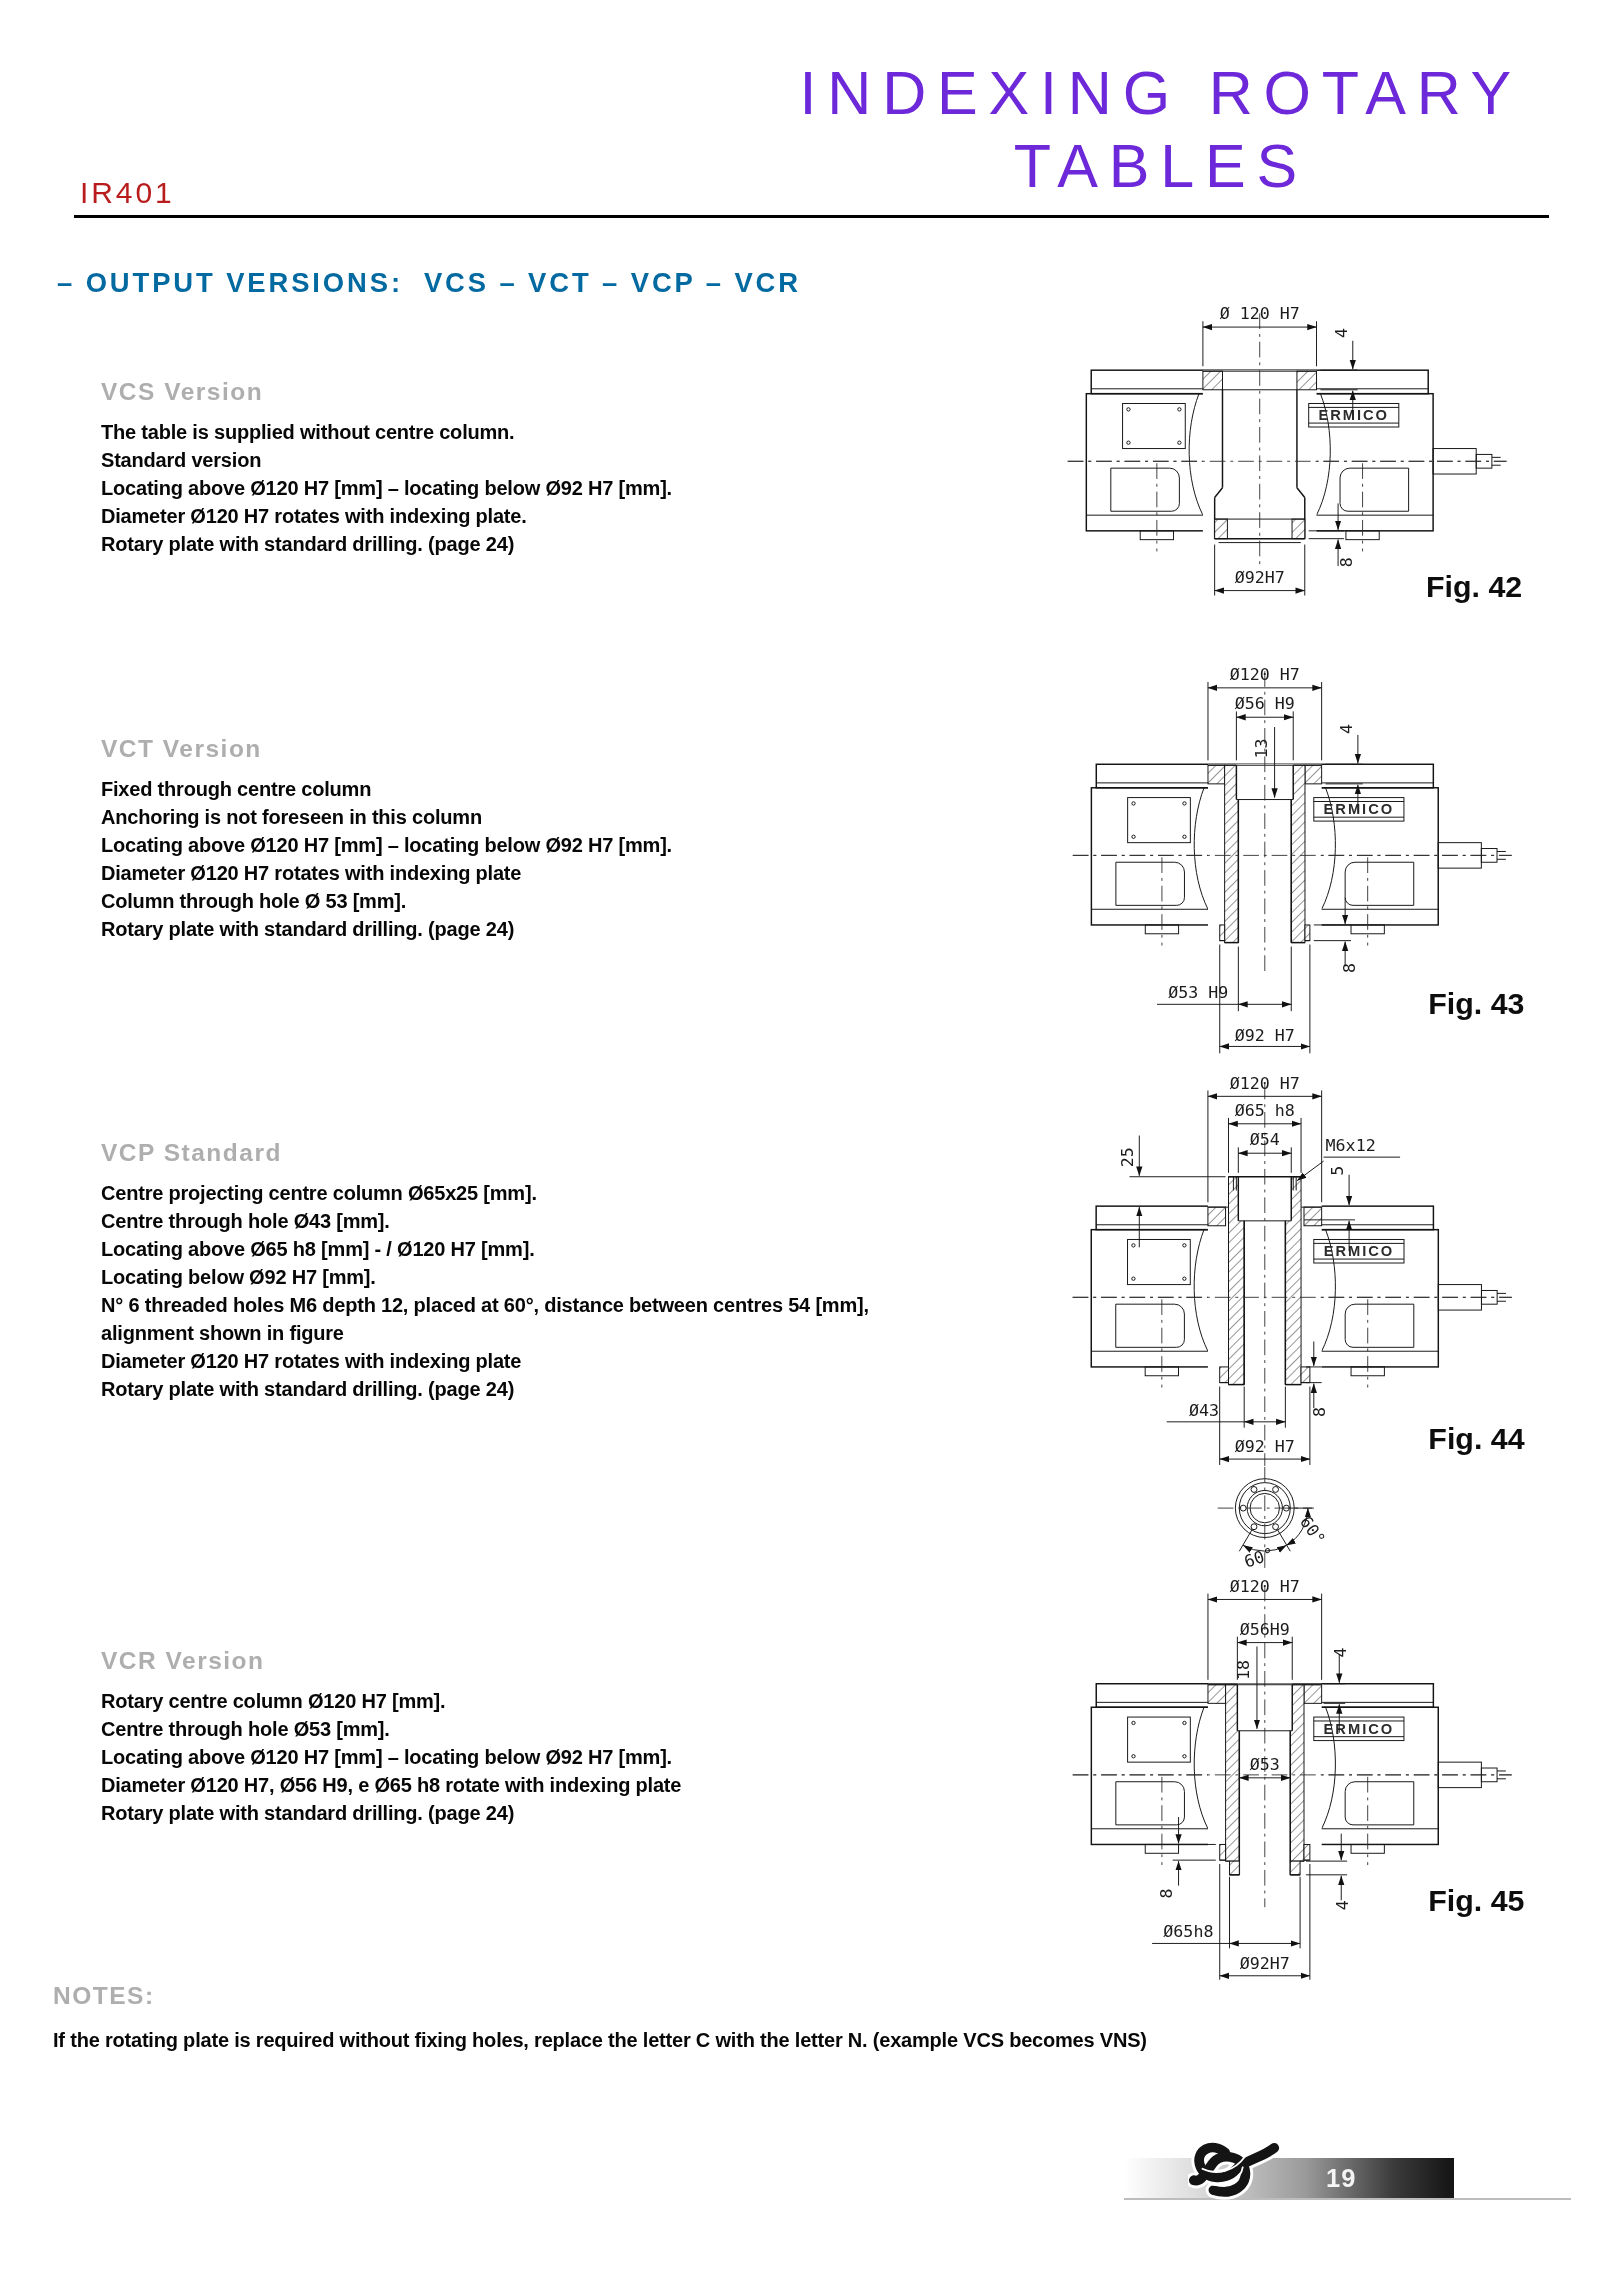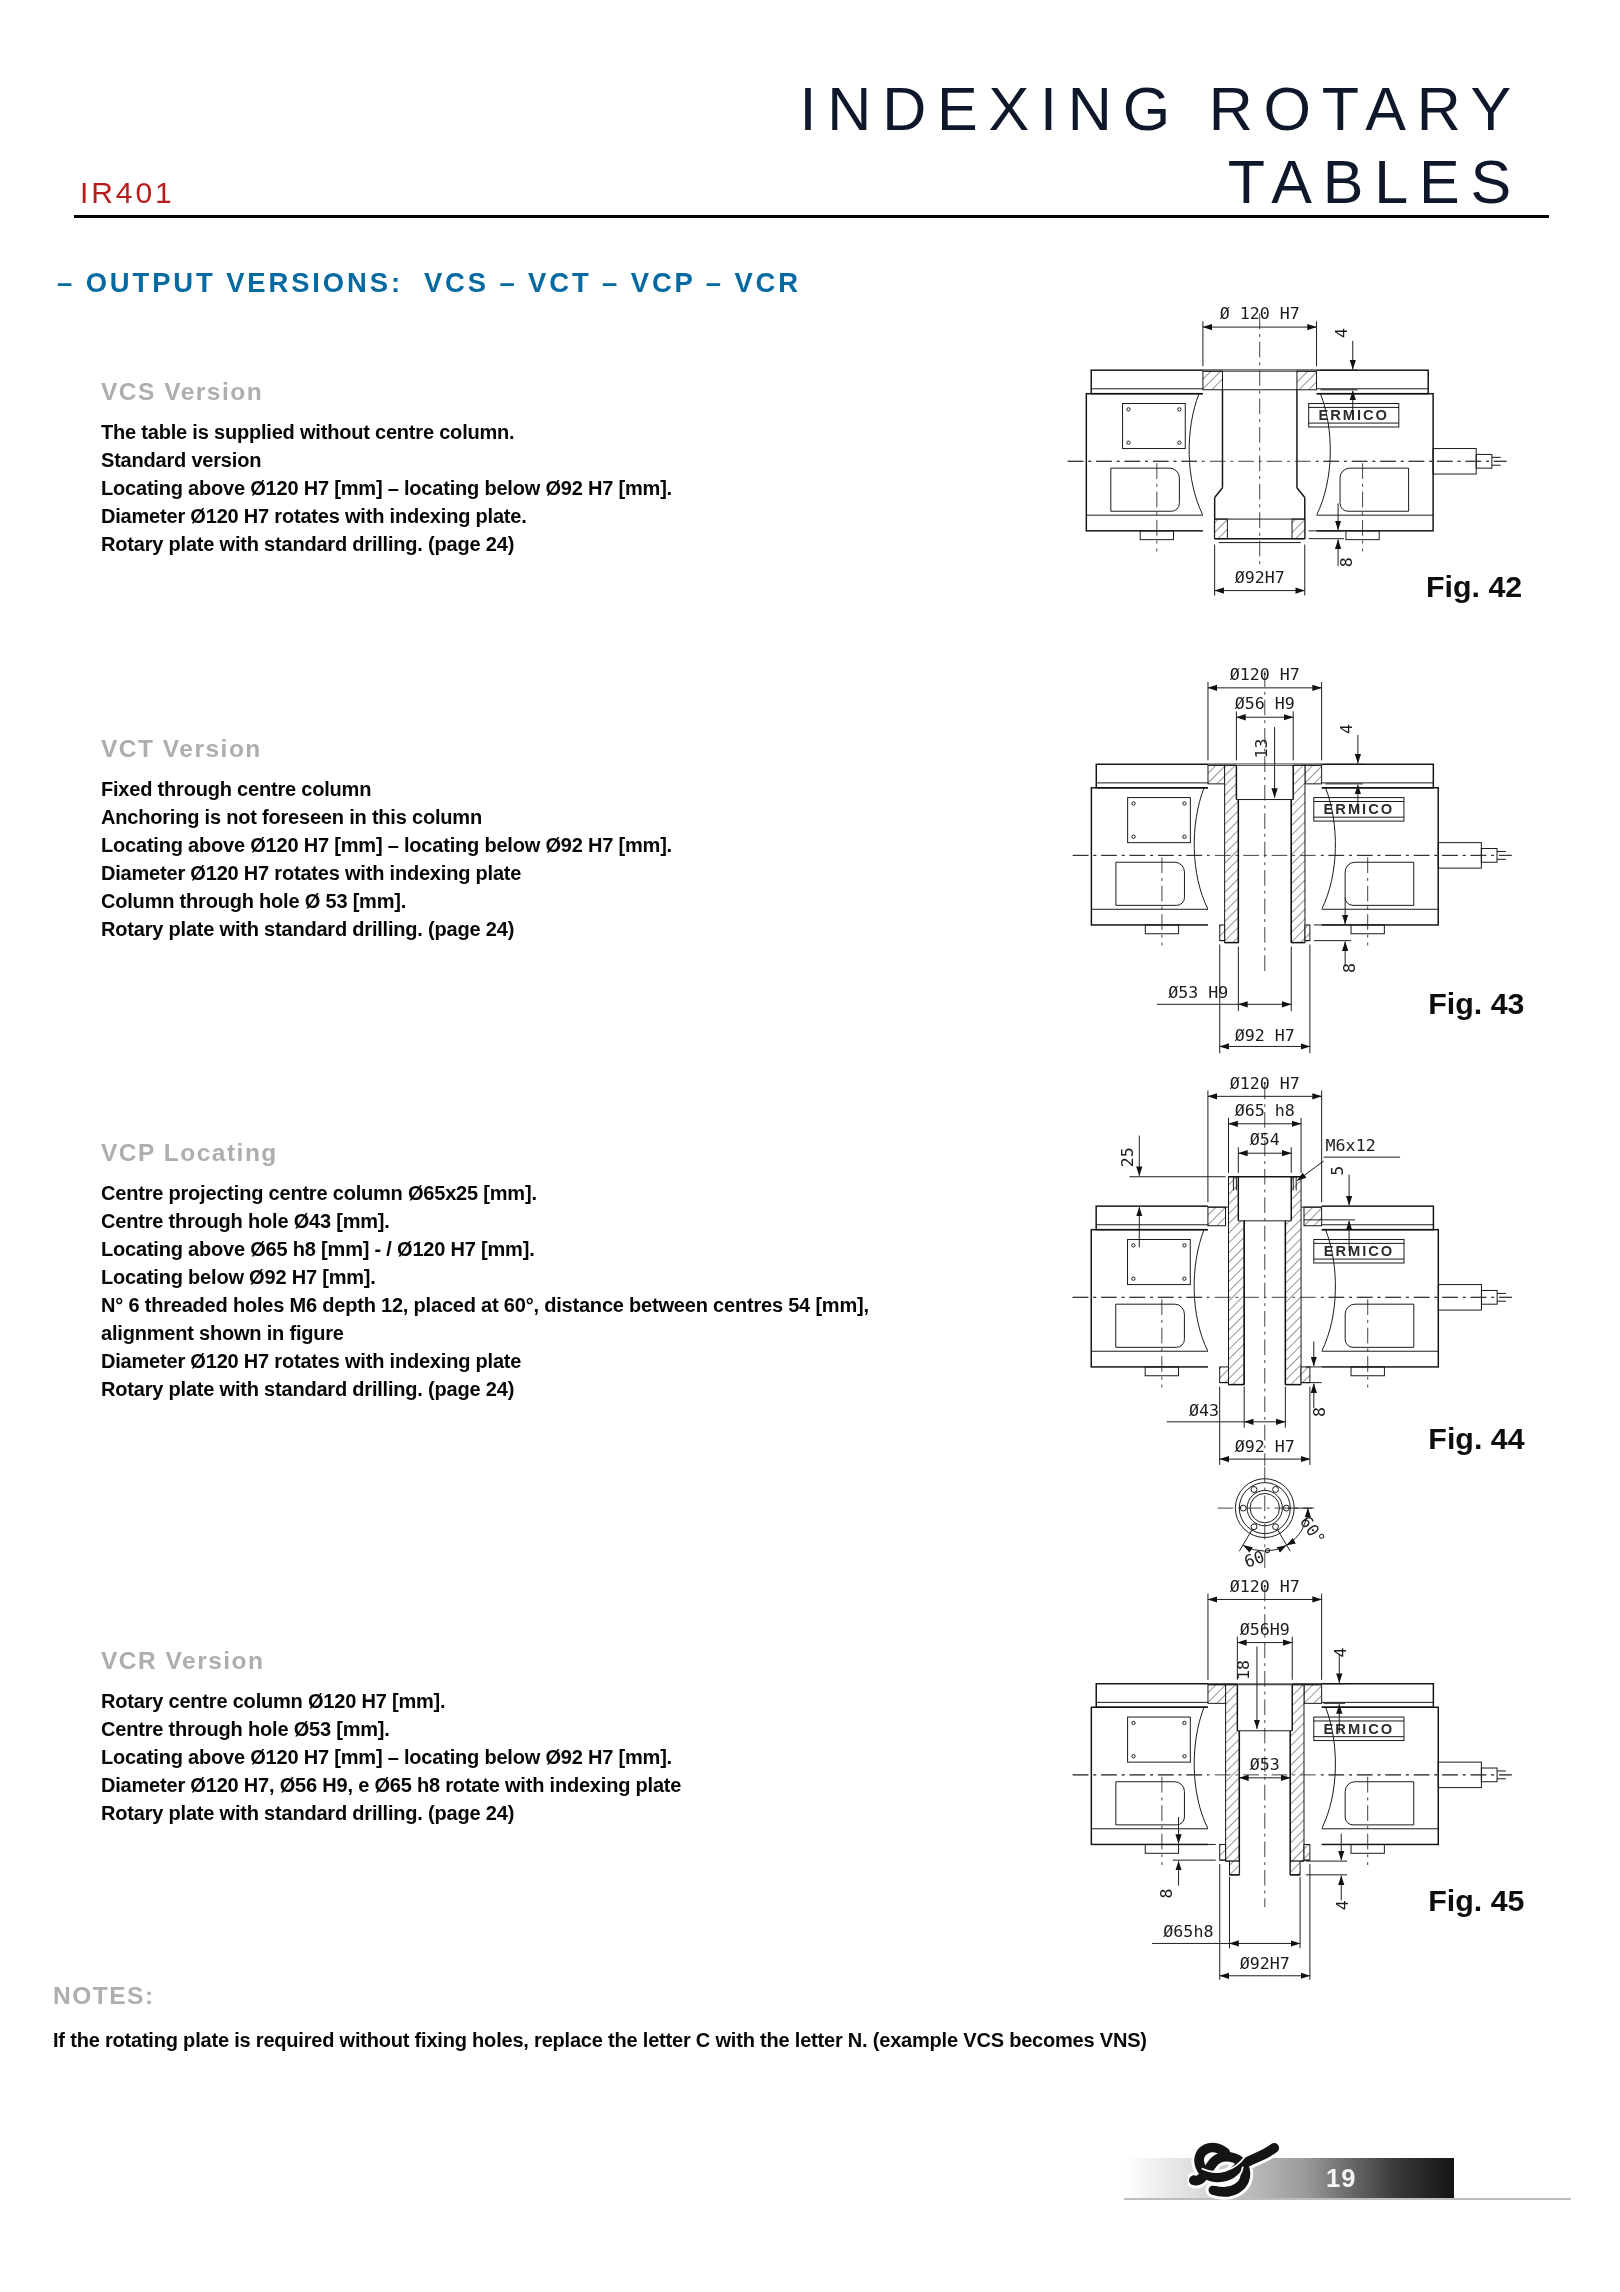"INDEXING ROTARY" .doc-title { color: #0f172a -> #6d28d9; text-align: right -> center; top: 73px -> 57px }
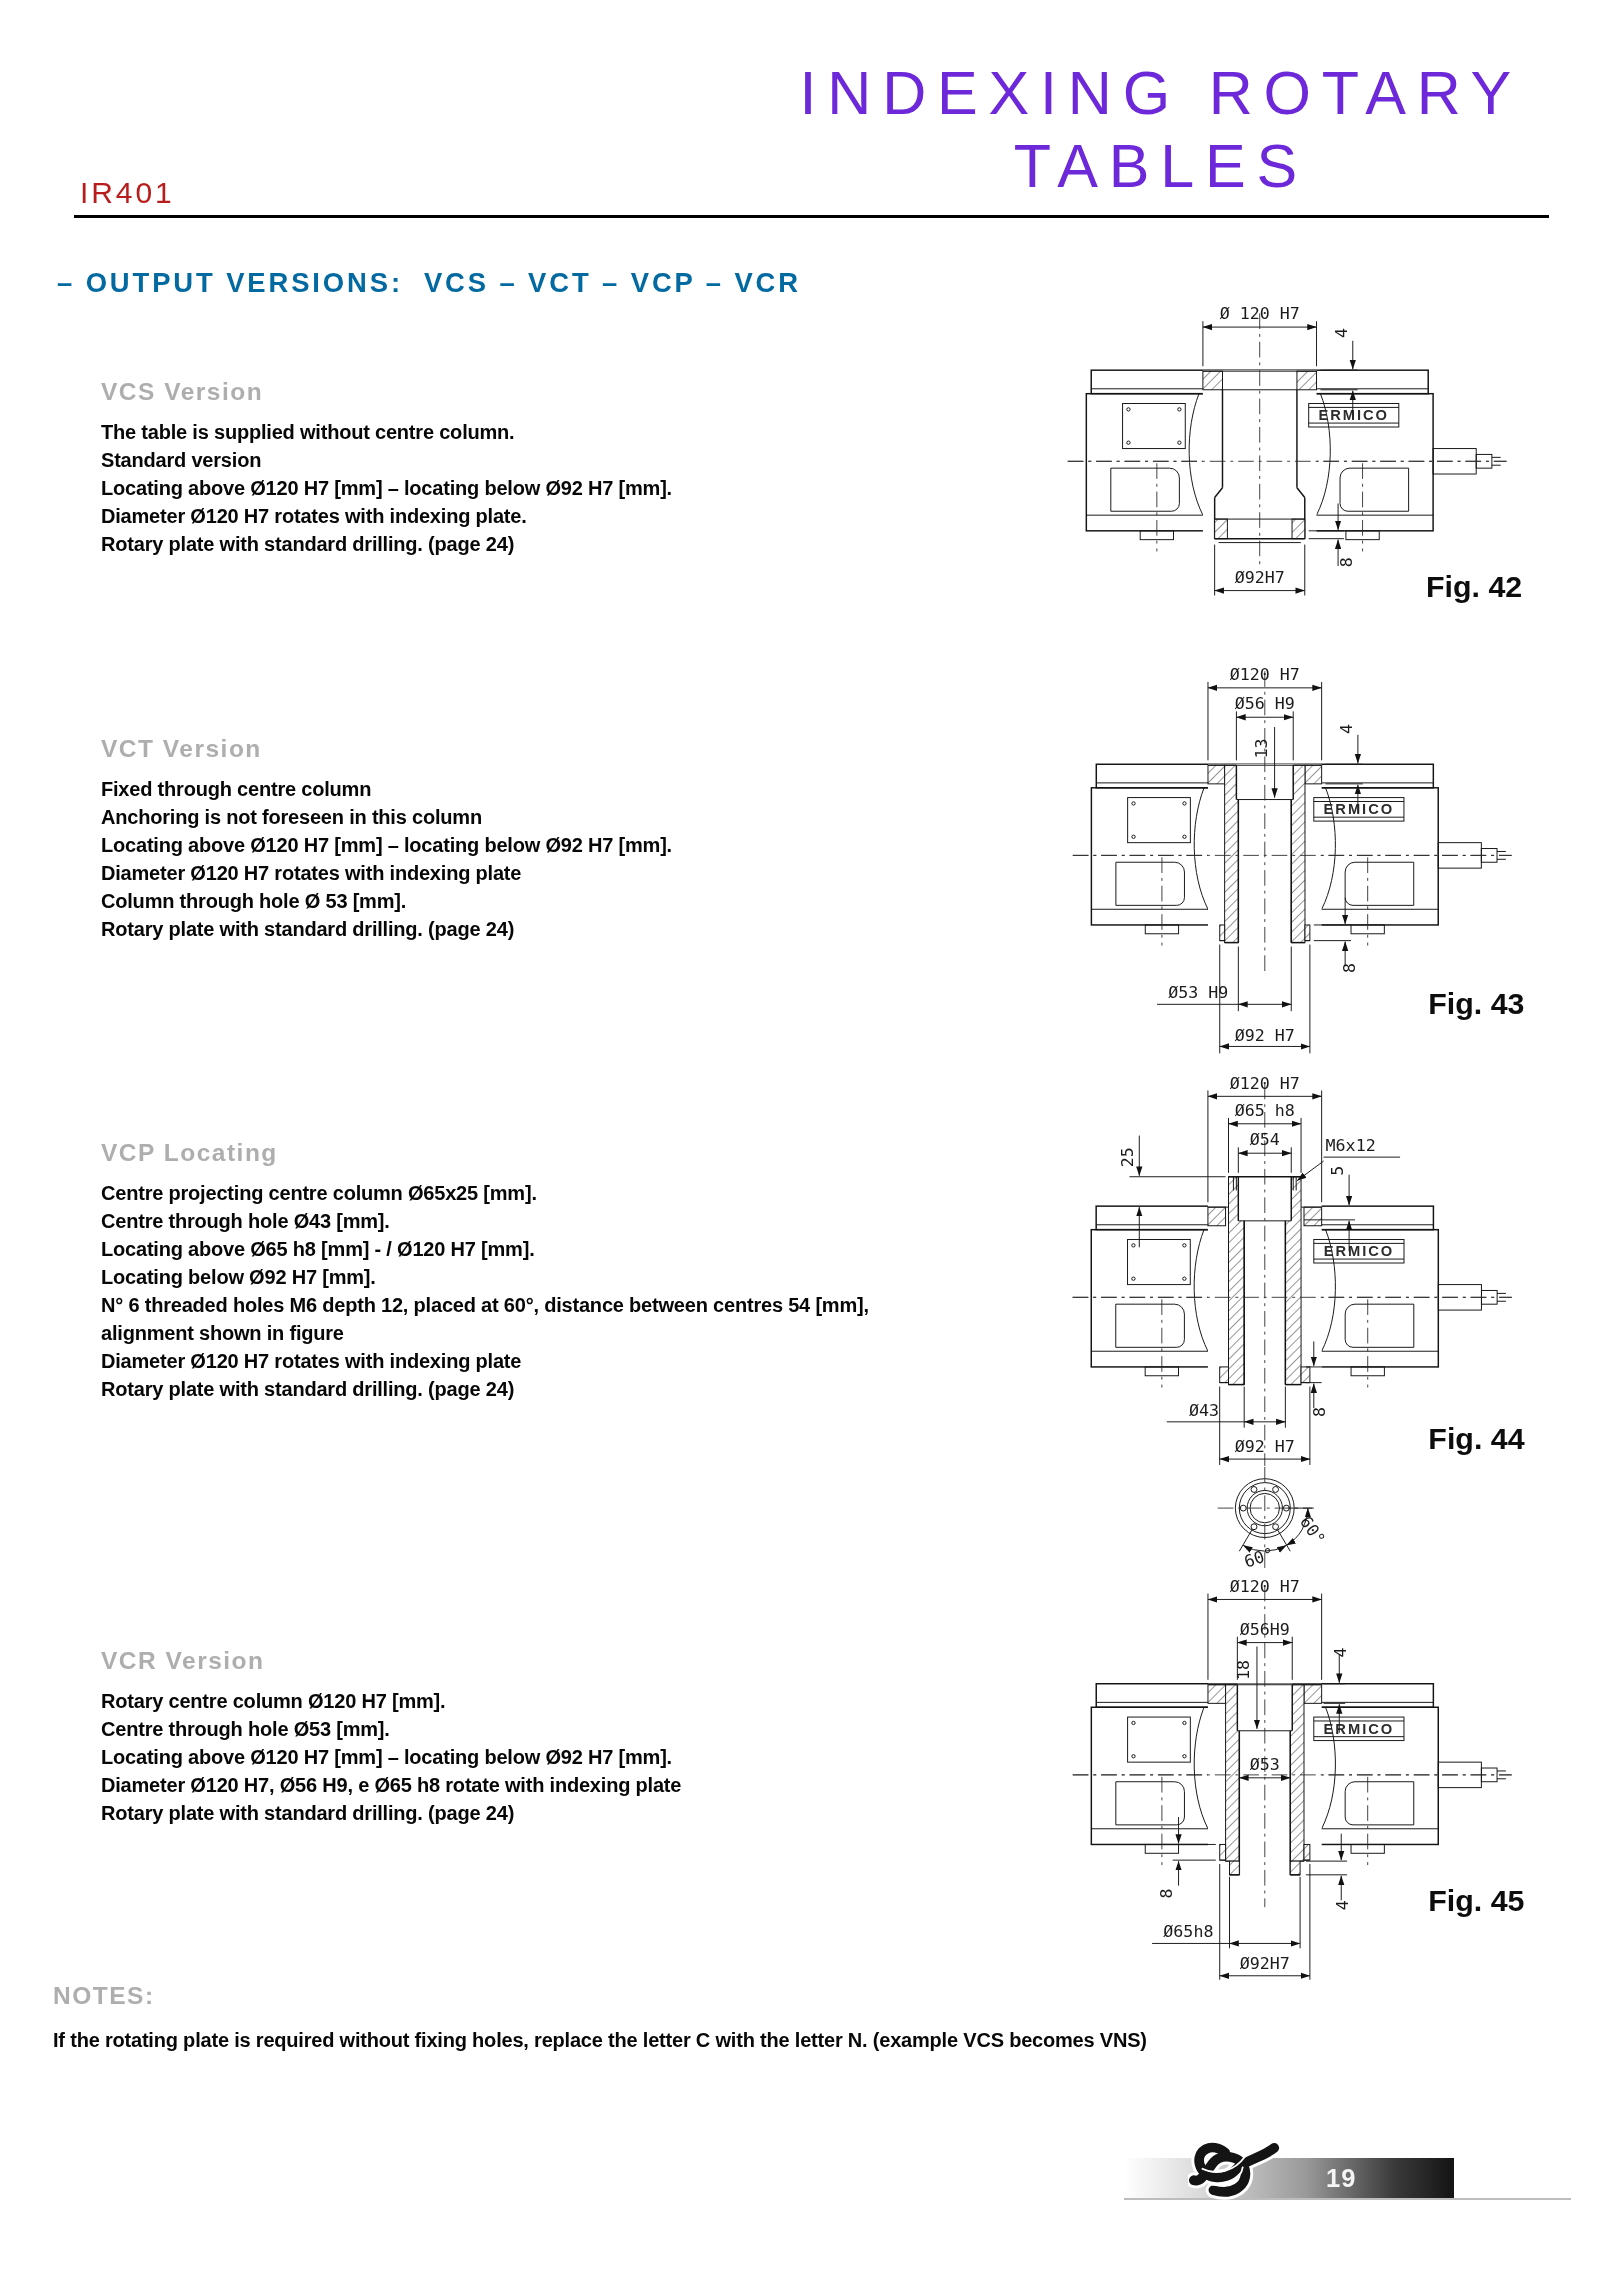"VCP Locating" h3 { text: Locating -> Standard }
